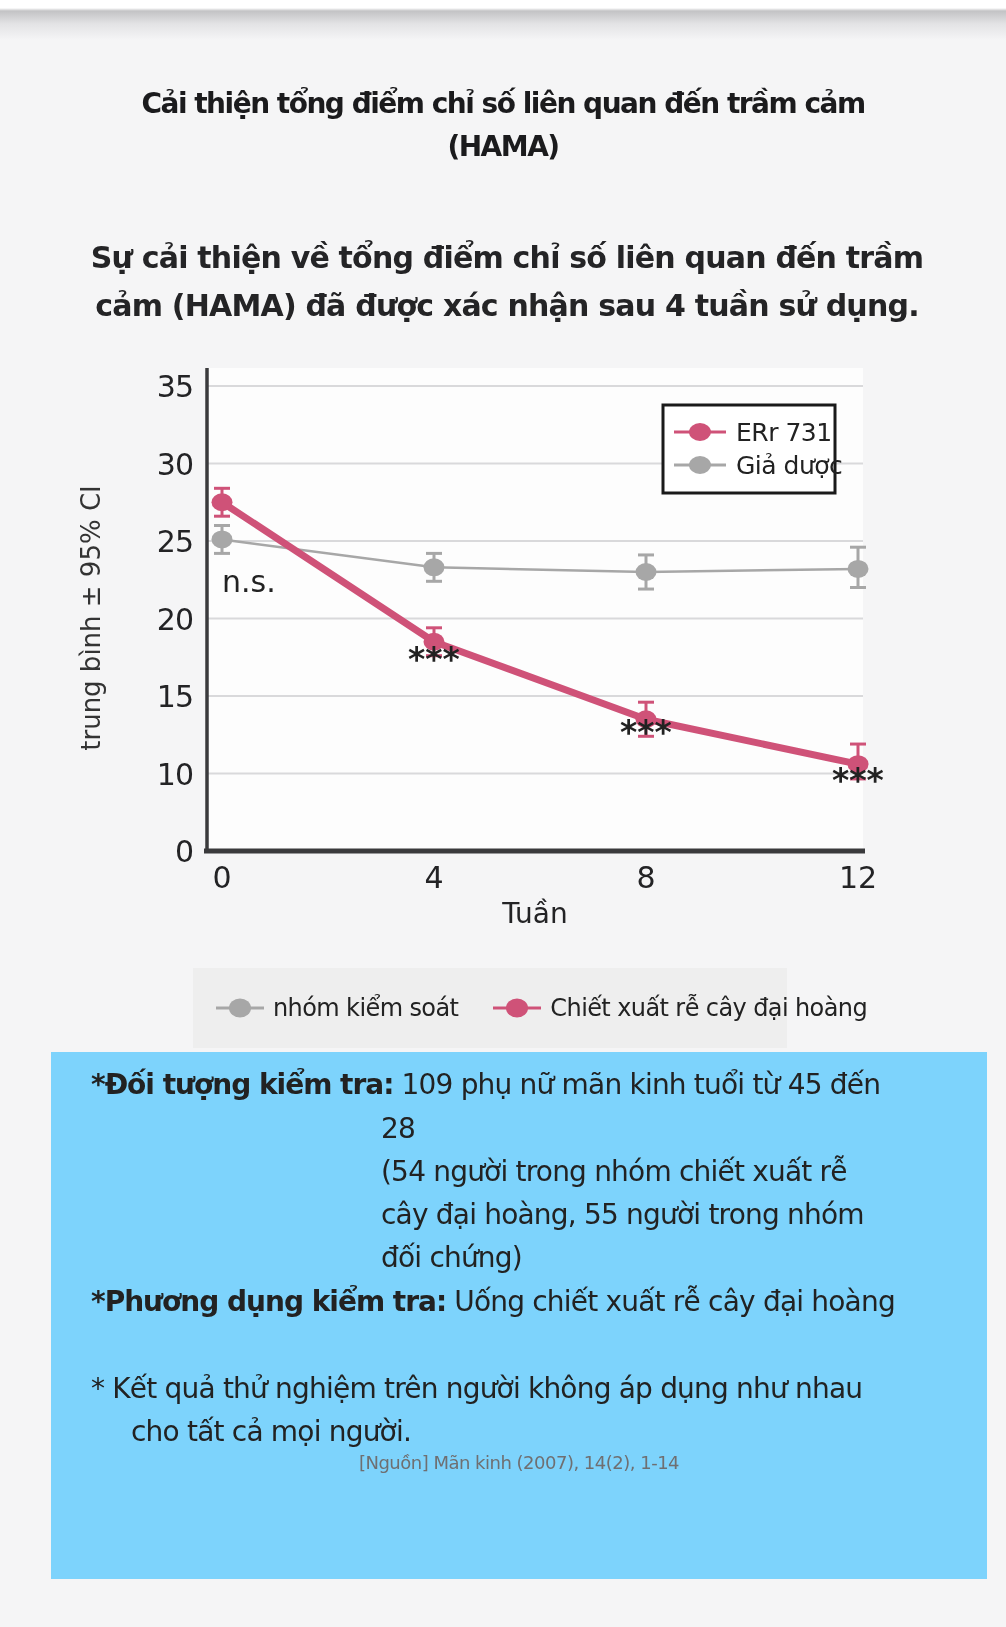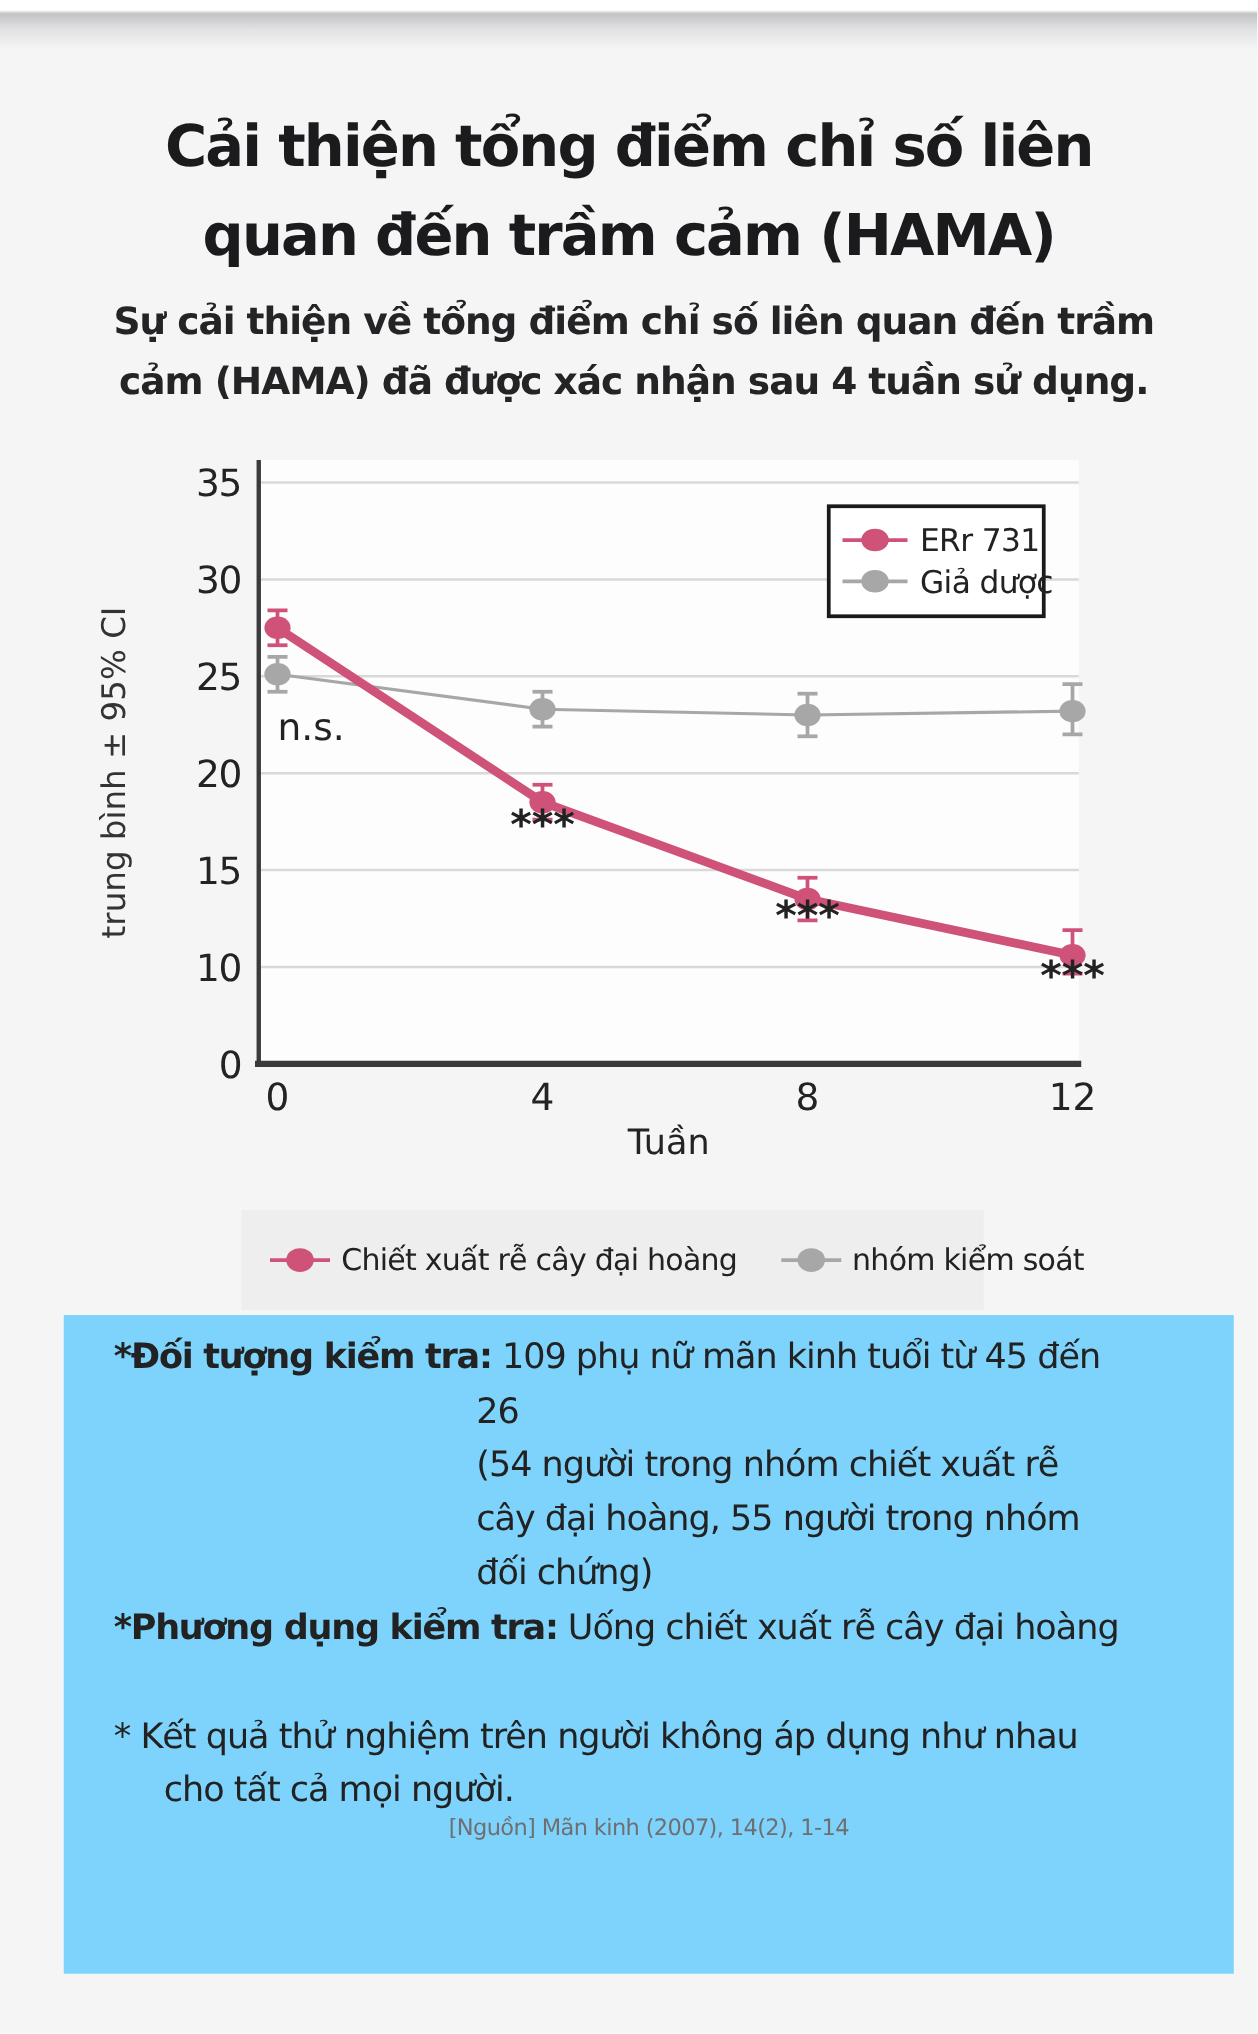"Cải thiện tổng điểm chỉ" .title { font-size: 46px -> 28px }
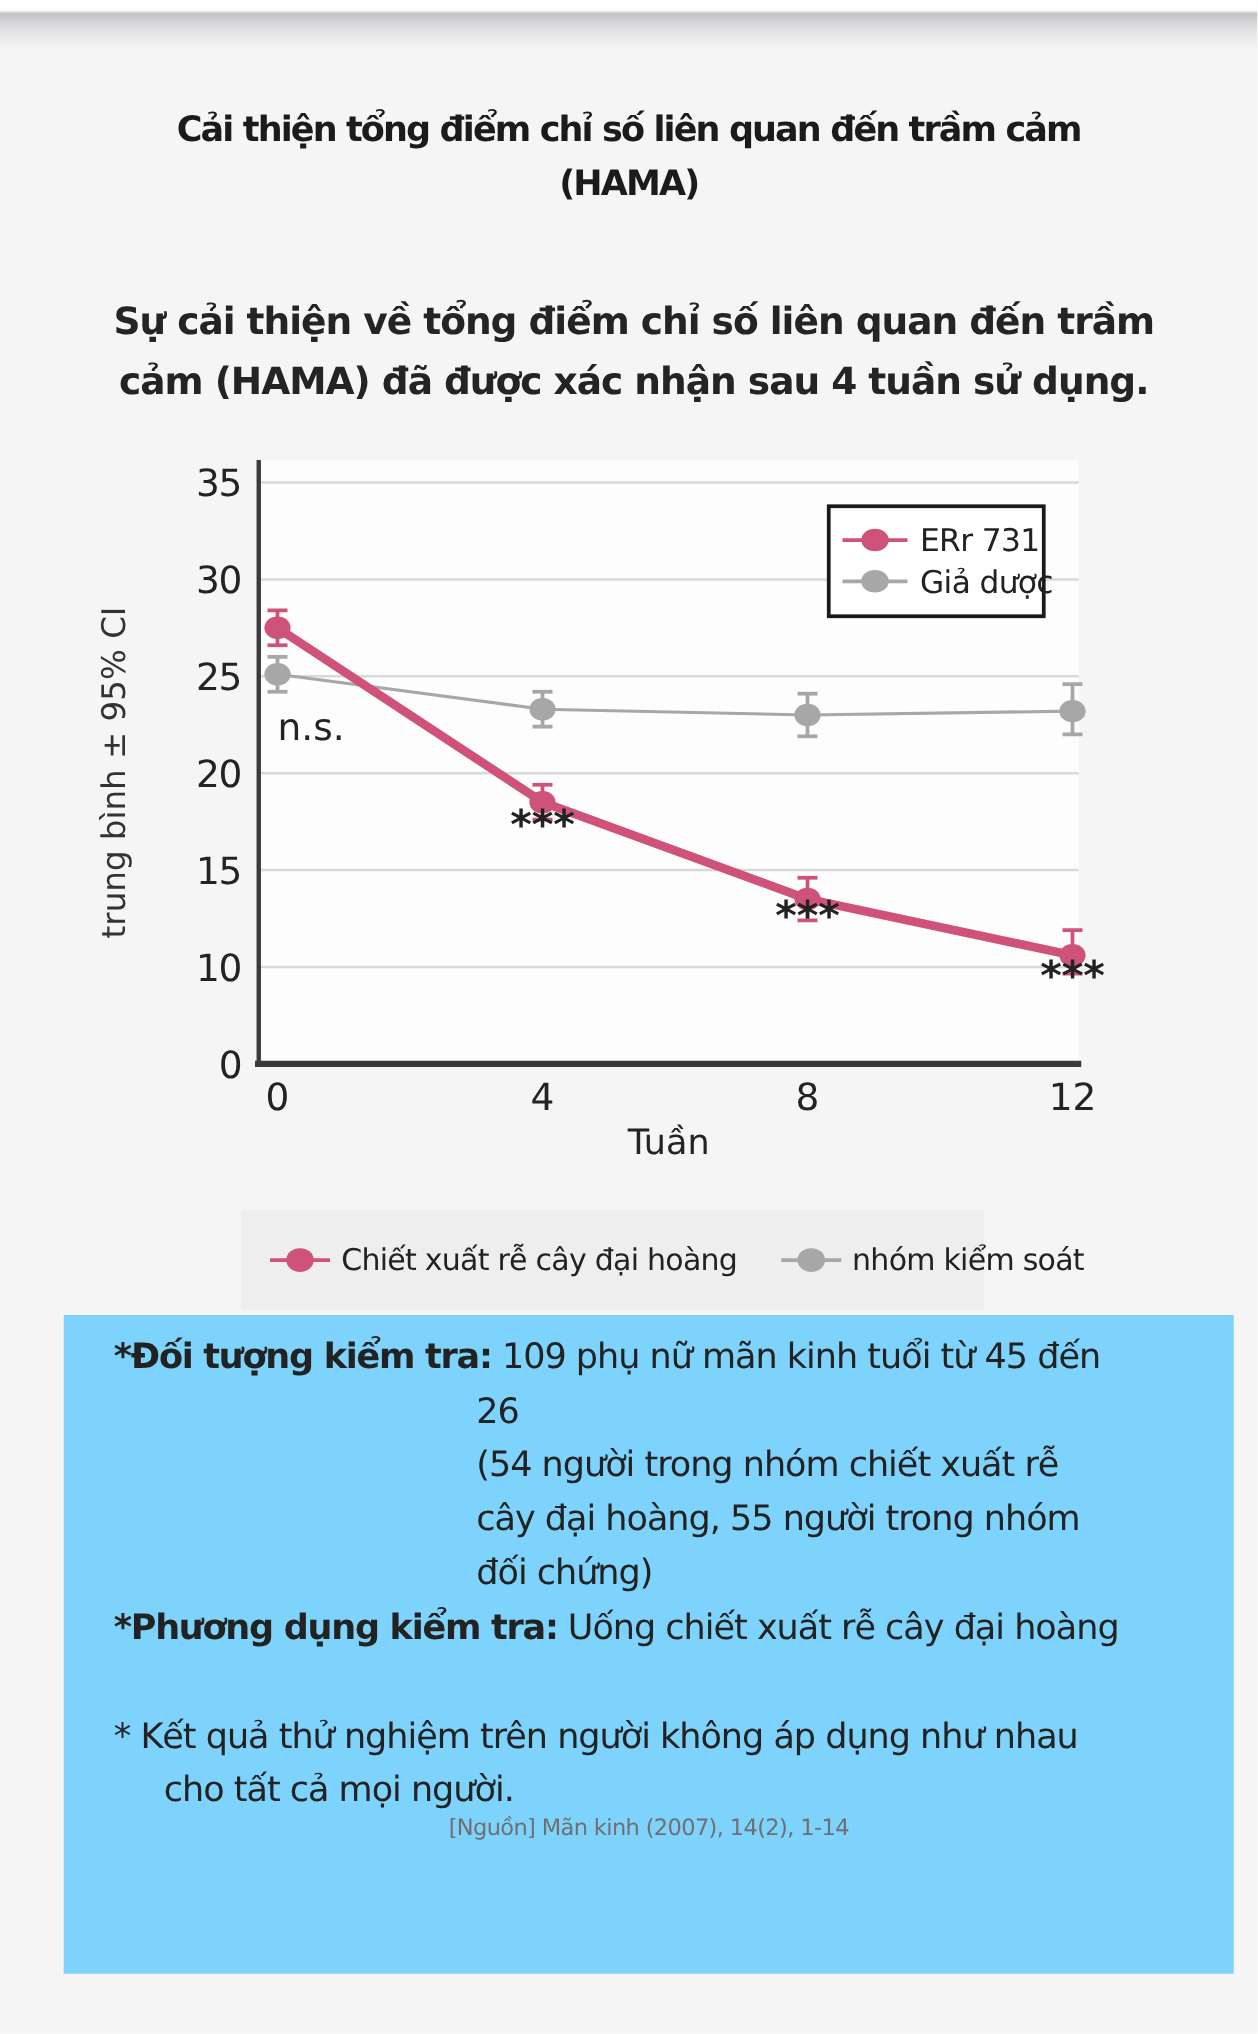"Chiết xuất rễ cây đại" div.band-item { order: before "nhóm kiểm soát" -> after "nhóm kiểm soát" }
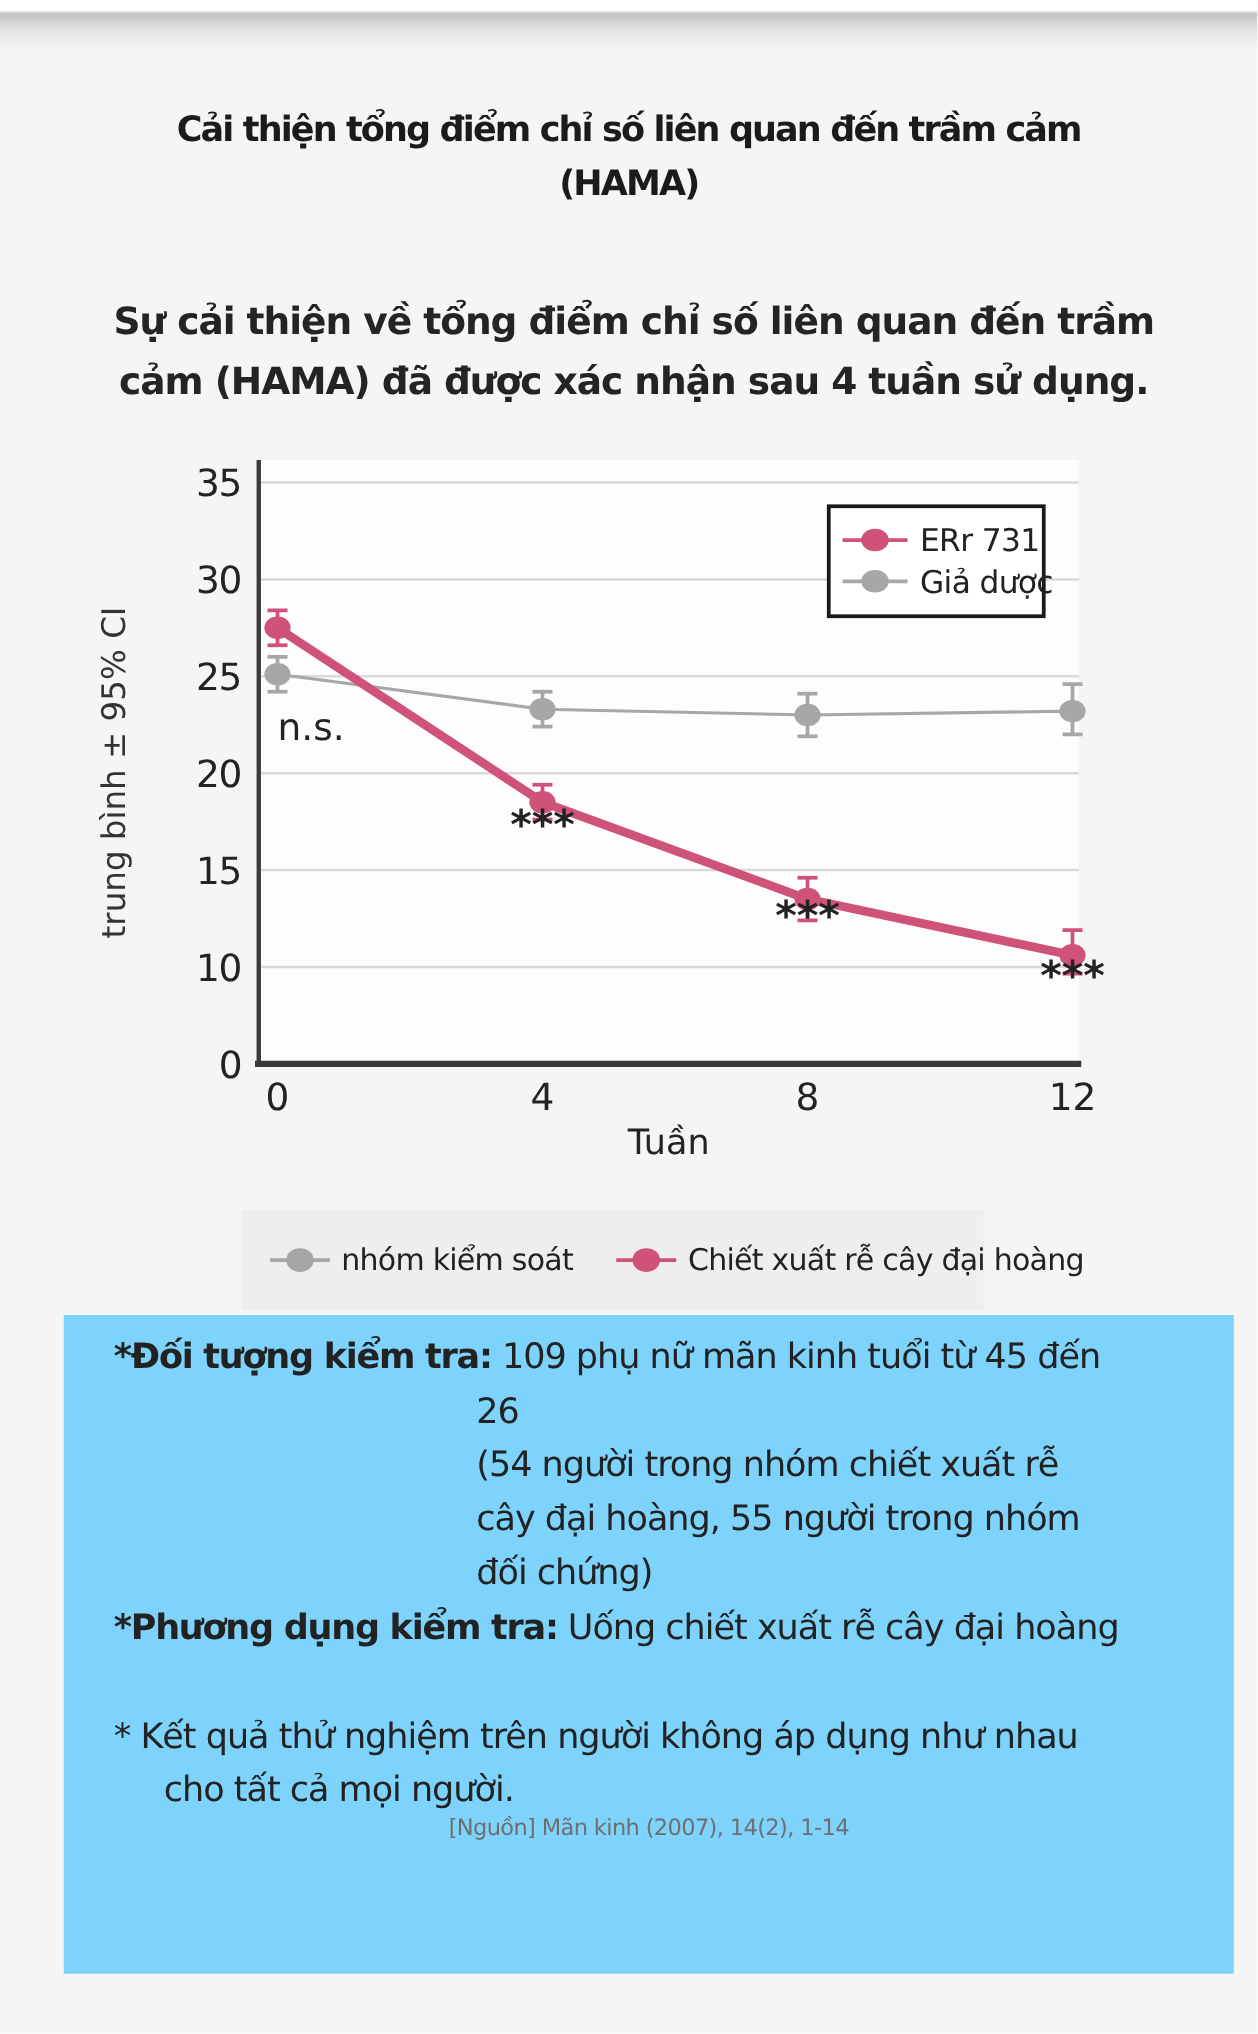"26" div.dl { text: 26 -> 28 }
